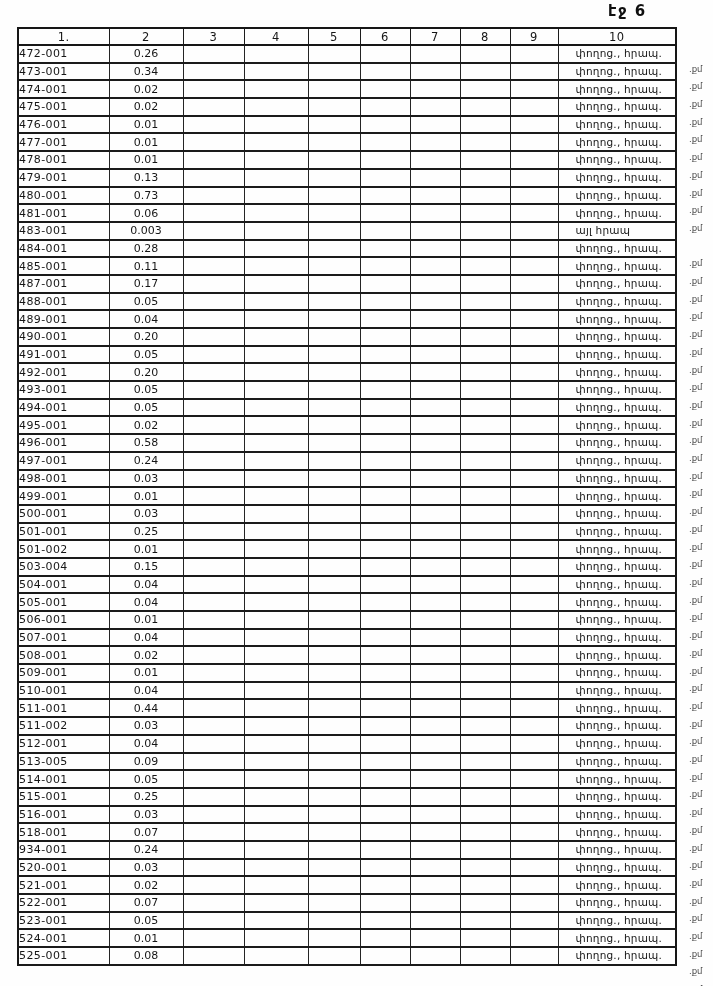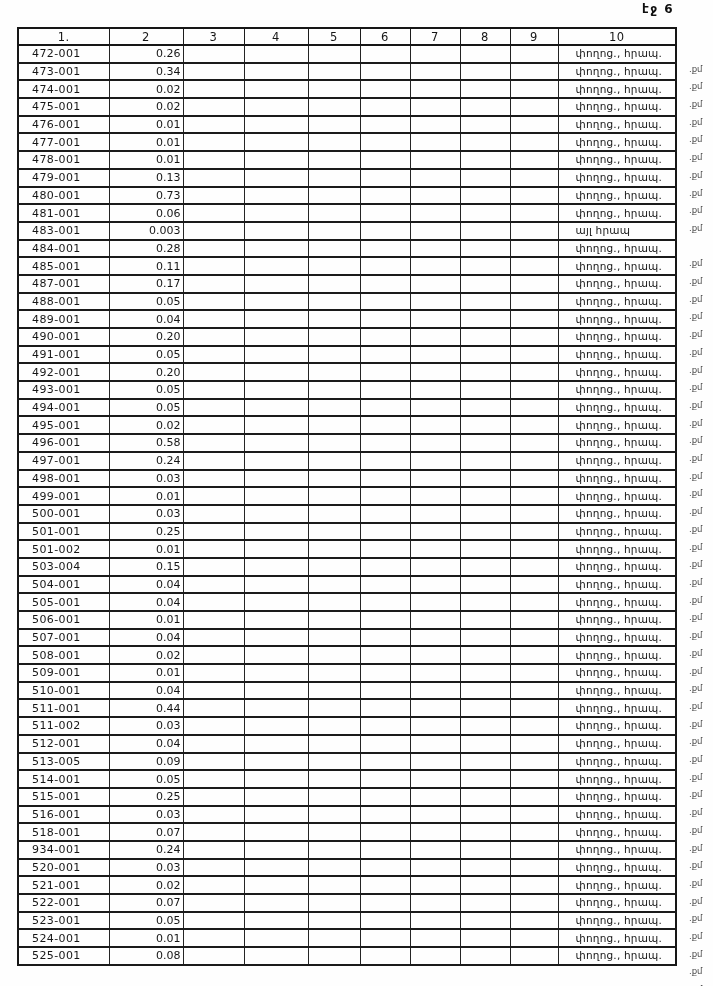"էջ 6" .page-label { font-size: 12px -> 15px; margin-left: 34px -> none }
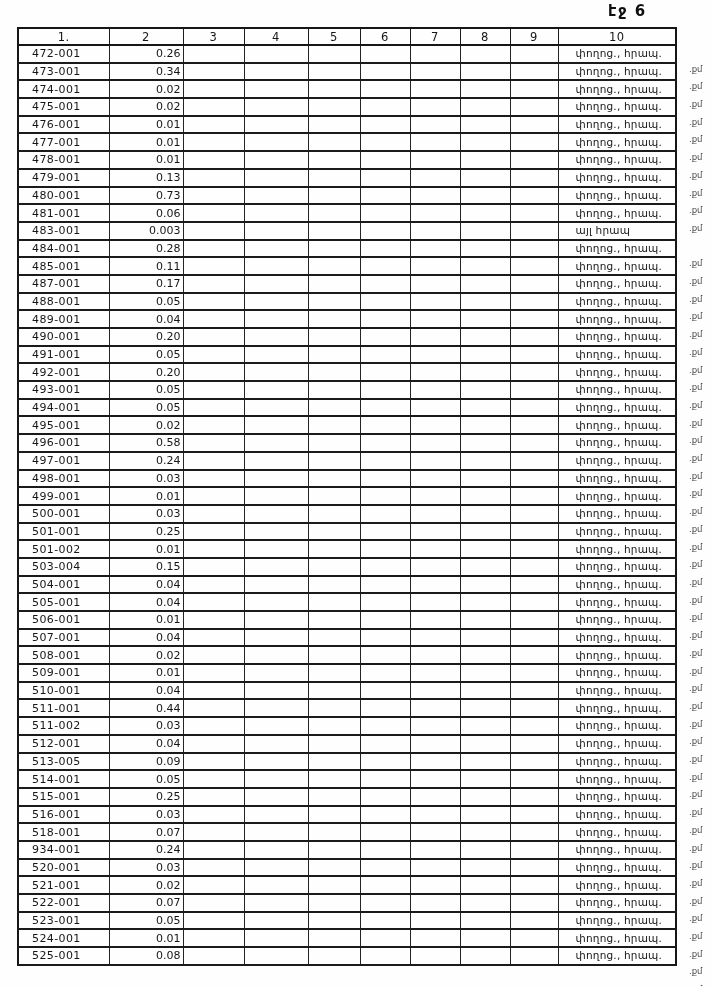"472-001" .scan-table td.c1 { padding-left: 13px -> 0 }
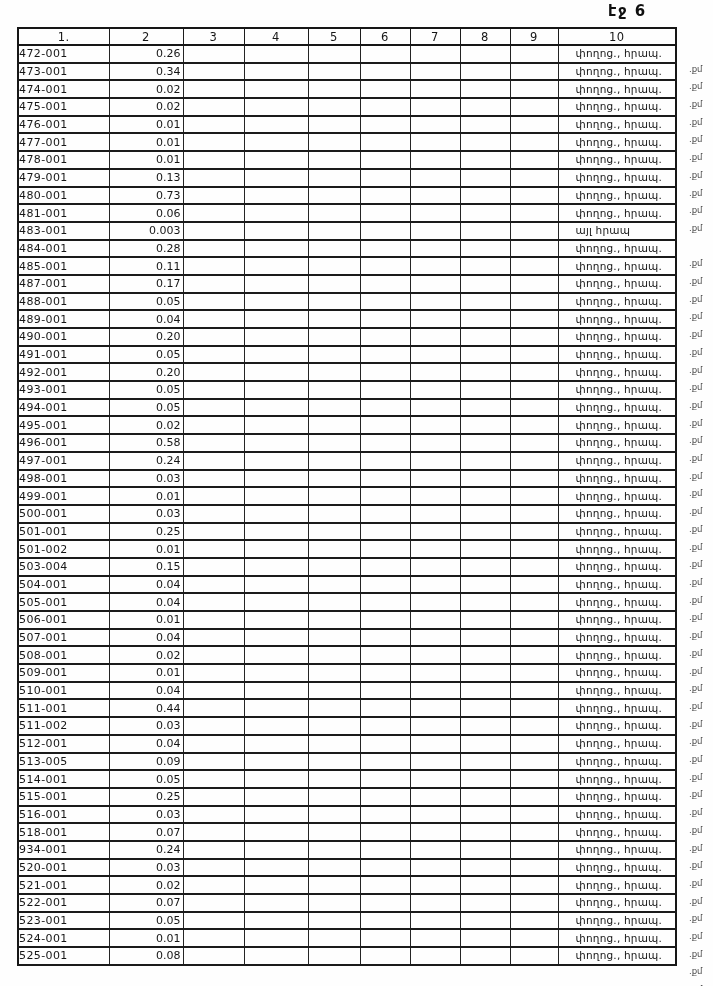"0.26" .scan-table td.c2 { text-align: right -> center }
